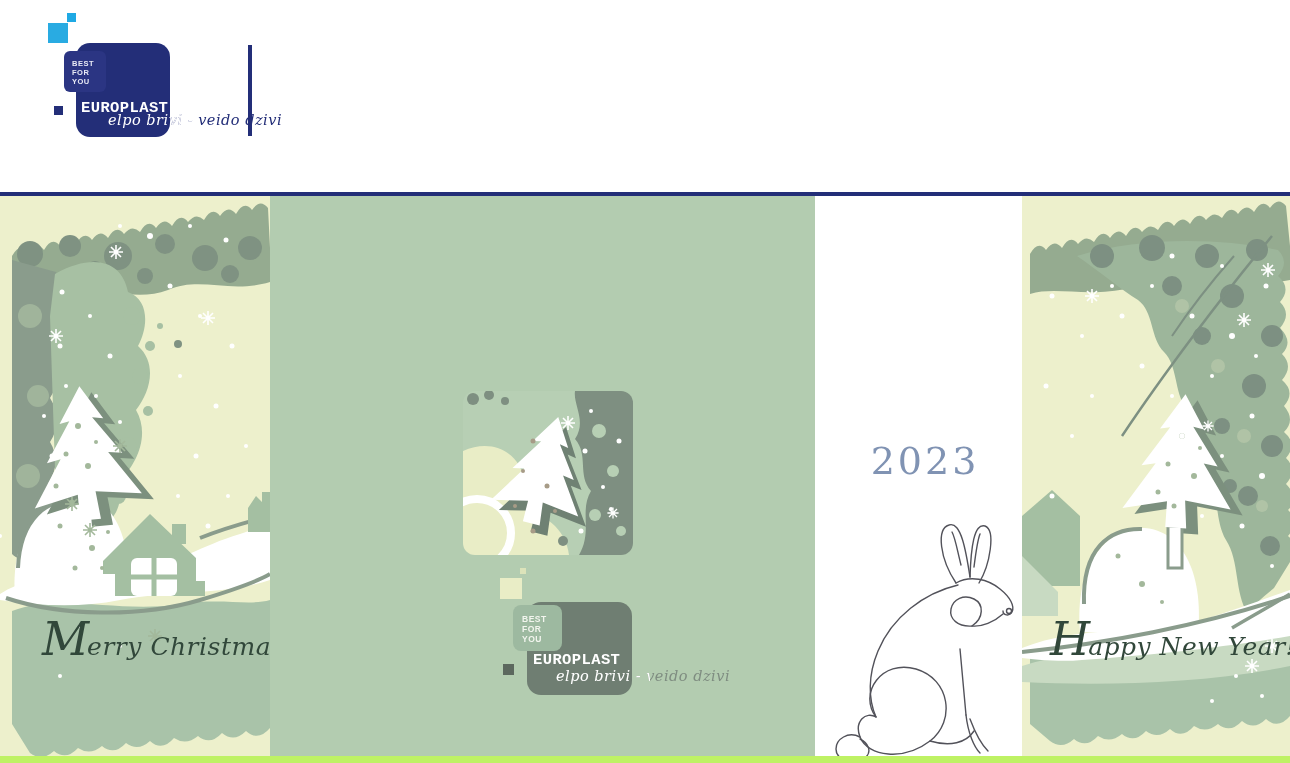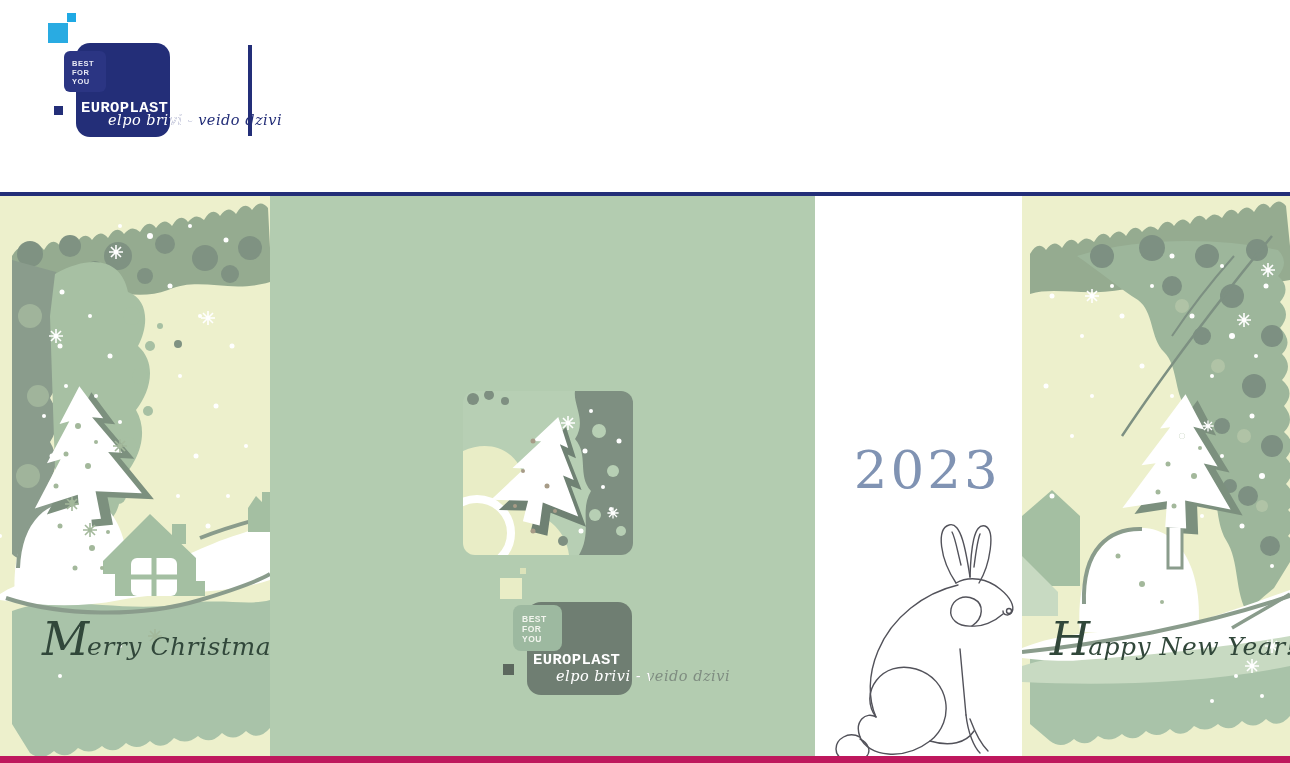"BEST" #stage { background: #be185d -> #bef264 }
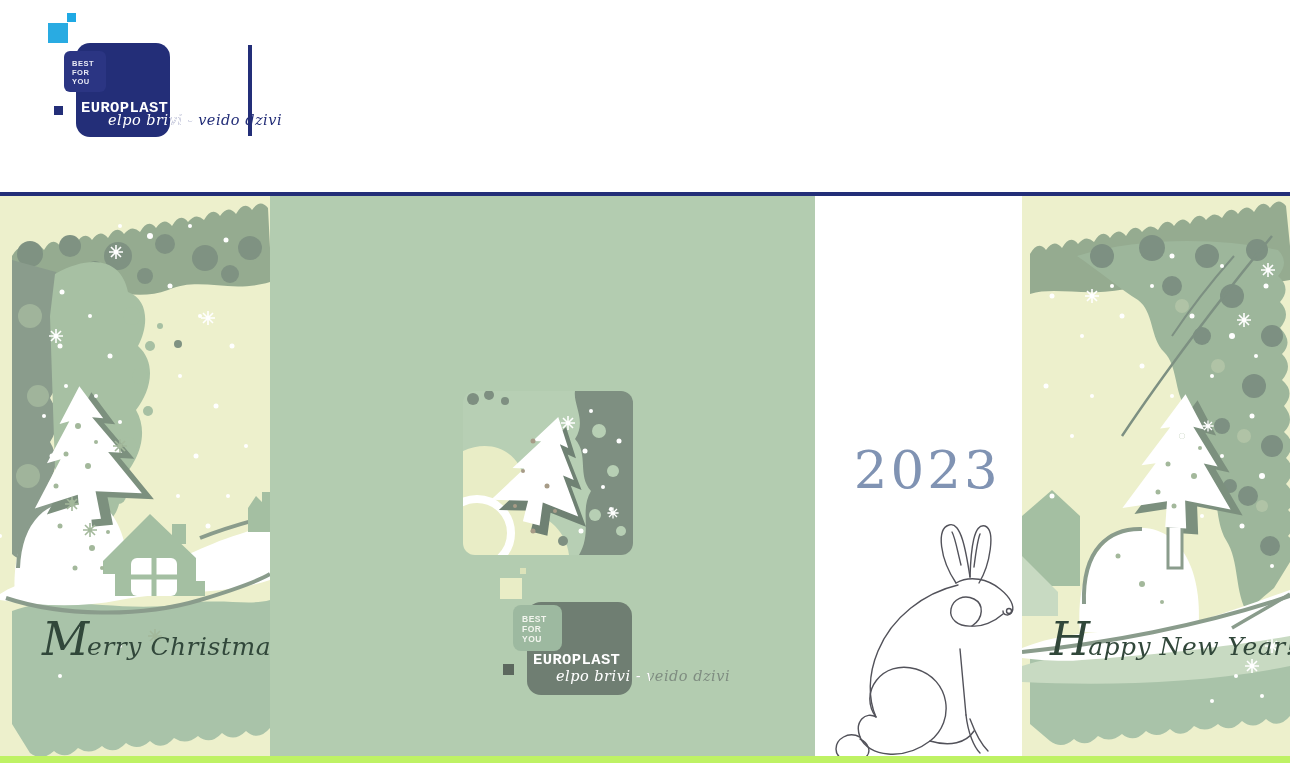"2023" #year-text { font-size: 53px -> 38px }
